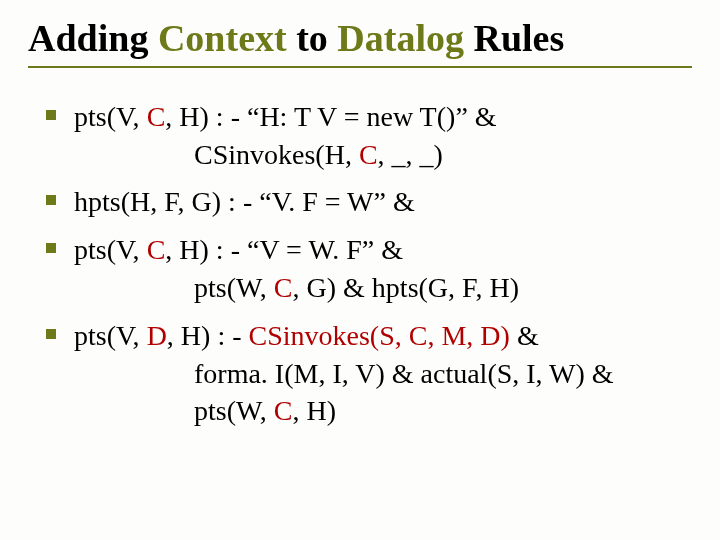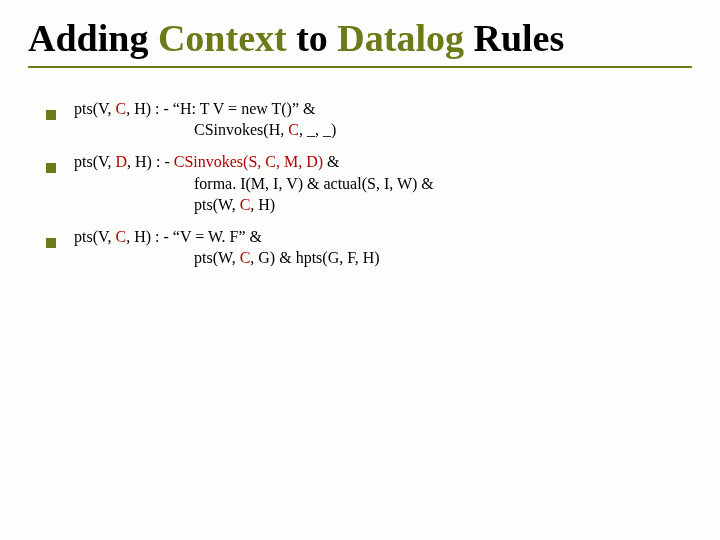"pts(V, C, H) : -" ul.body > li { font-size: 16px -> 28px }
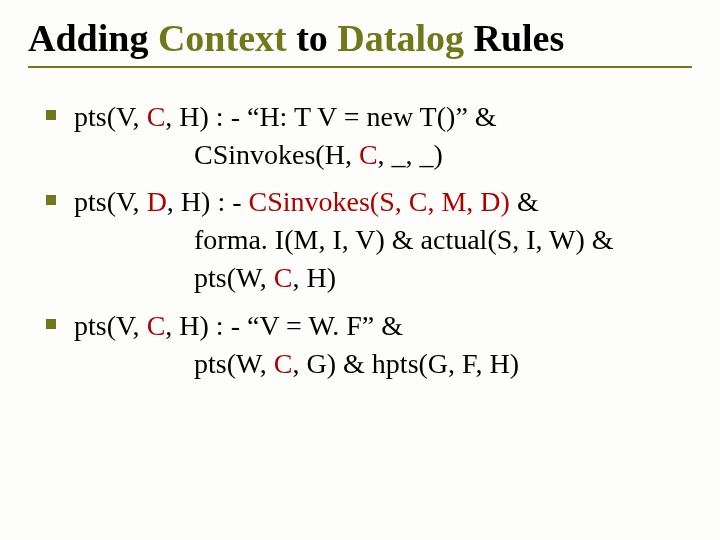"hpts(H, F, G) : -" span { html: none -> <span>hpts(H, F, G) : - “V. F = W” &amp;</span> }
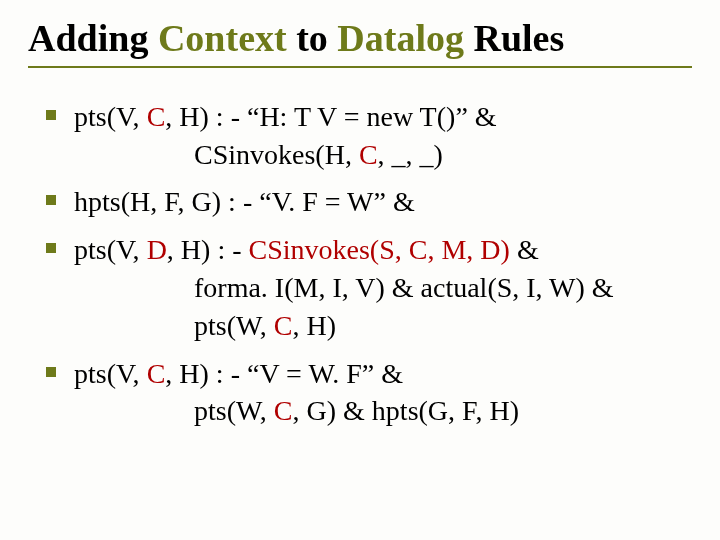"pts(V, D, H) : -" li { order: before "pts(V, C, H) : - “V = W." -> after "pts(V, C, H) : - “V = W." }
